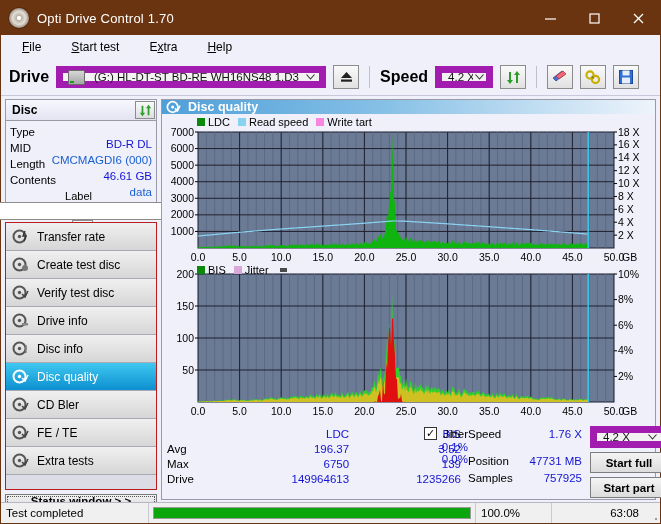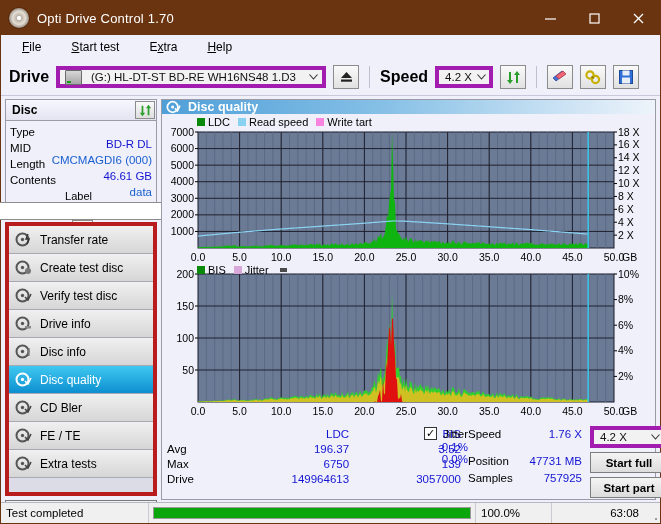"(G:) HL-DT-ST BD-RE WH16NS48 1.D3" .combo { border: 4px solid #a21caf -> 7px solid #a21caf }
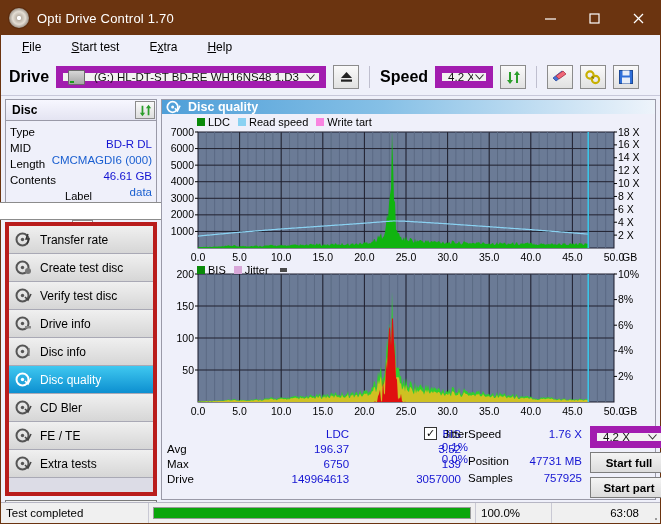"Transfer rate" .navlist { border: 4px solid #b91c1c -> 1px solid #b91c1c }
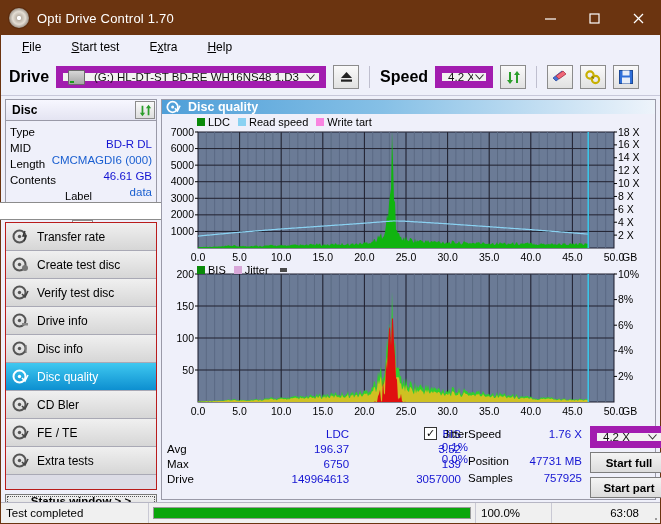"3057000" td.n { text: 3057000 -> 1235266 }
